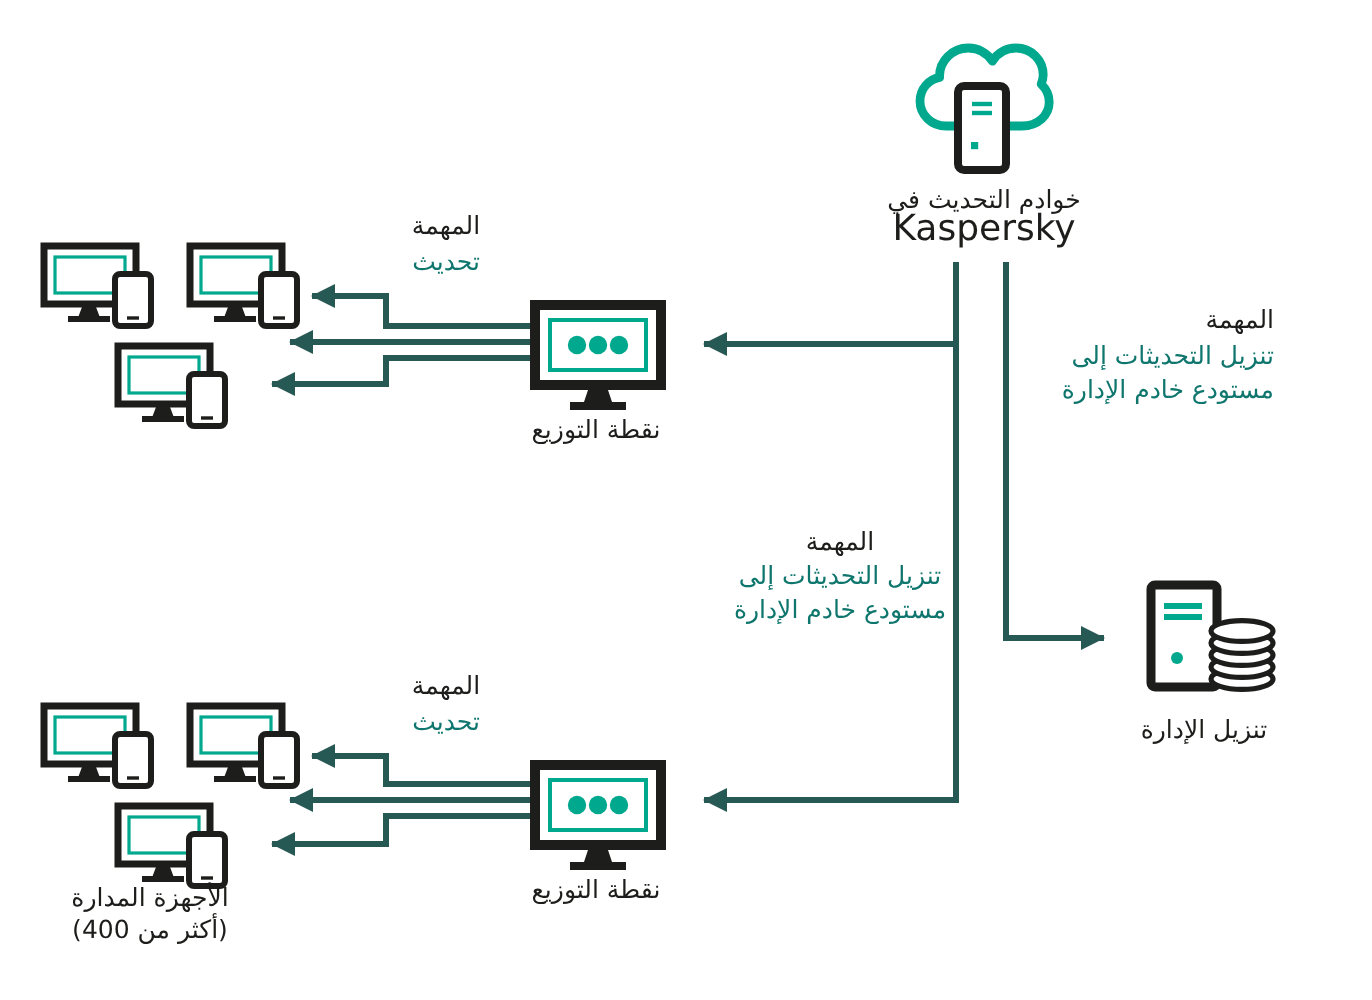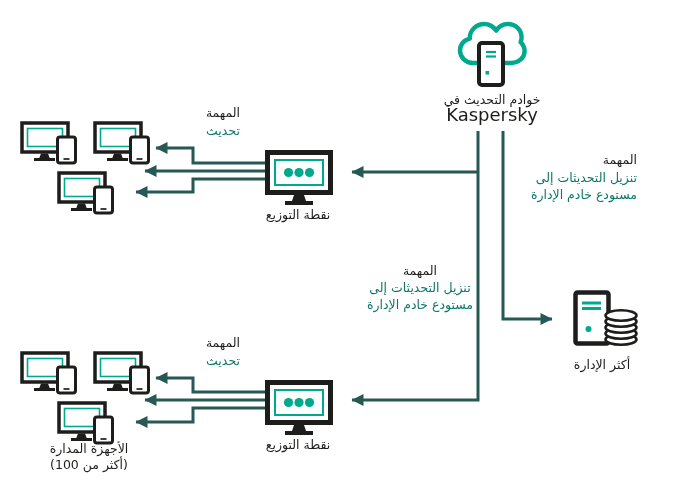"أكثر الإدارة" span.ln { text: أكثر -> تنزيل }
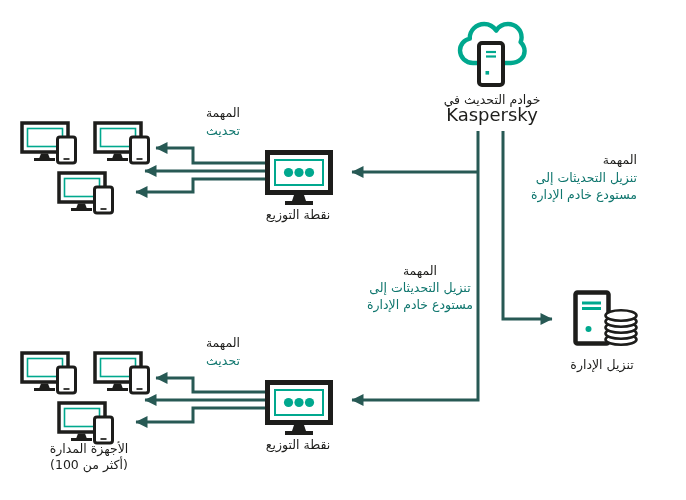"الأجهزة المدارة" #lbl-managed { left: 24px -> 10px }
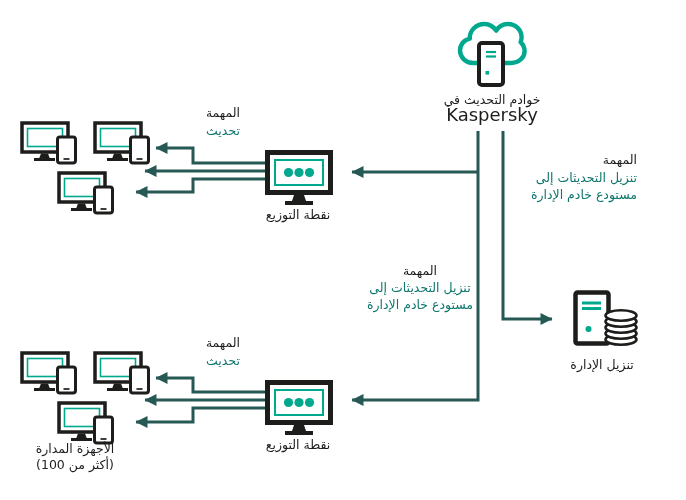"(أكثر من 100)" span.ln { text: 100 -> 400 }
